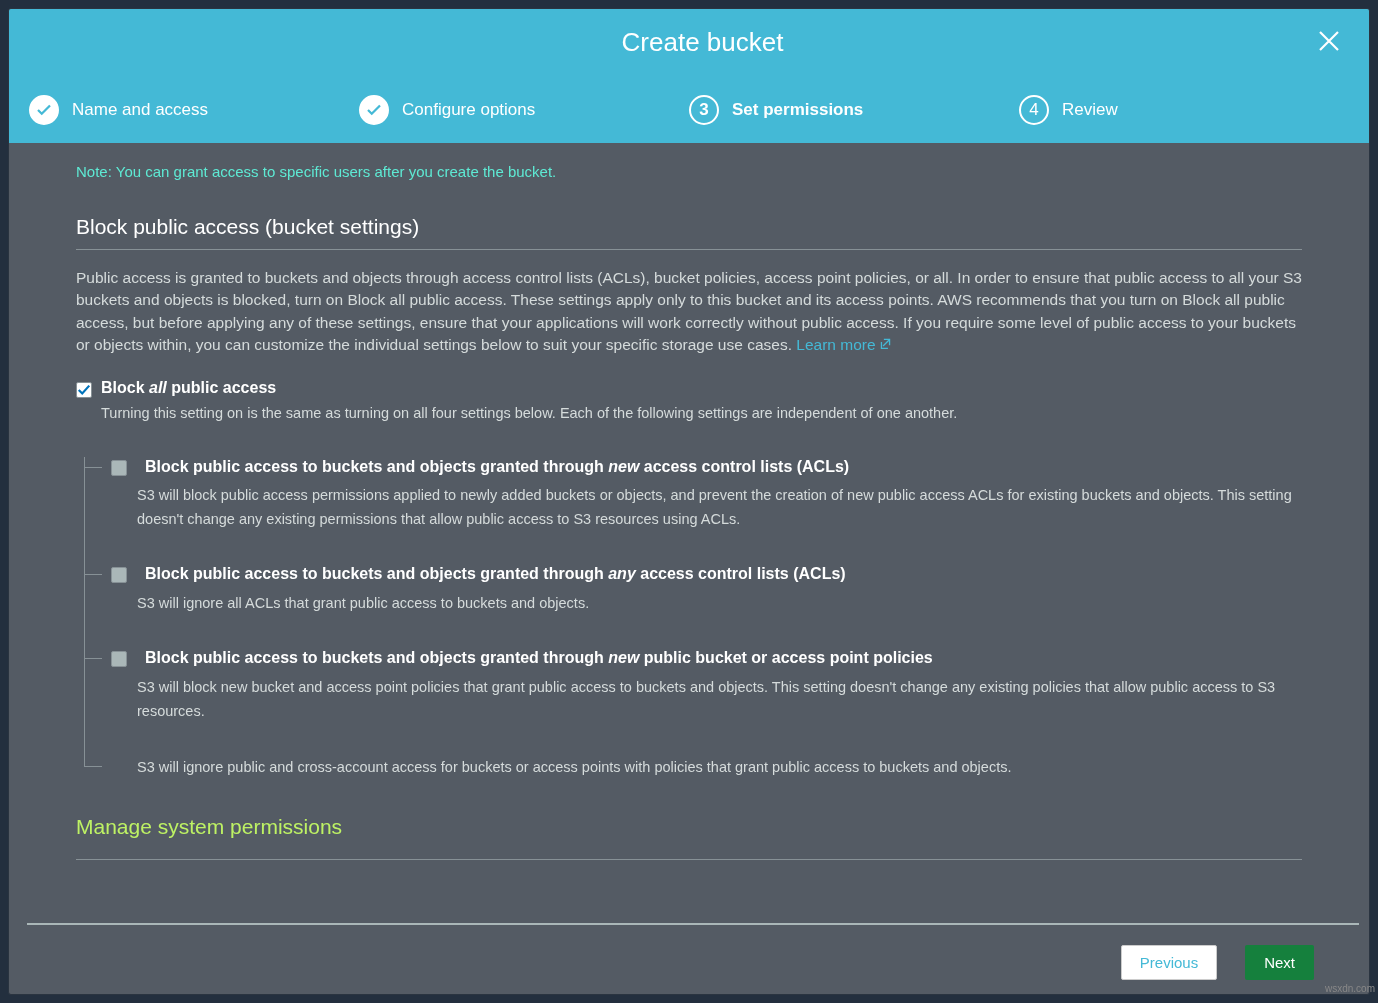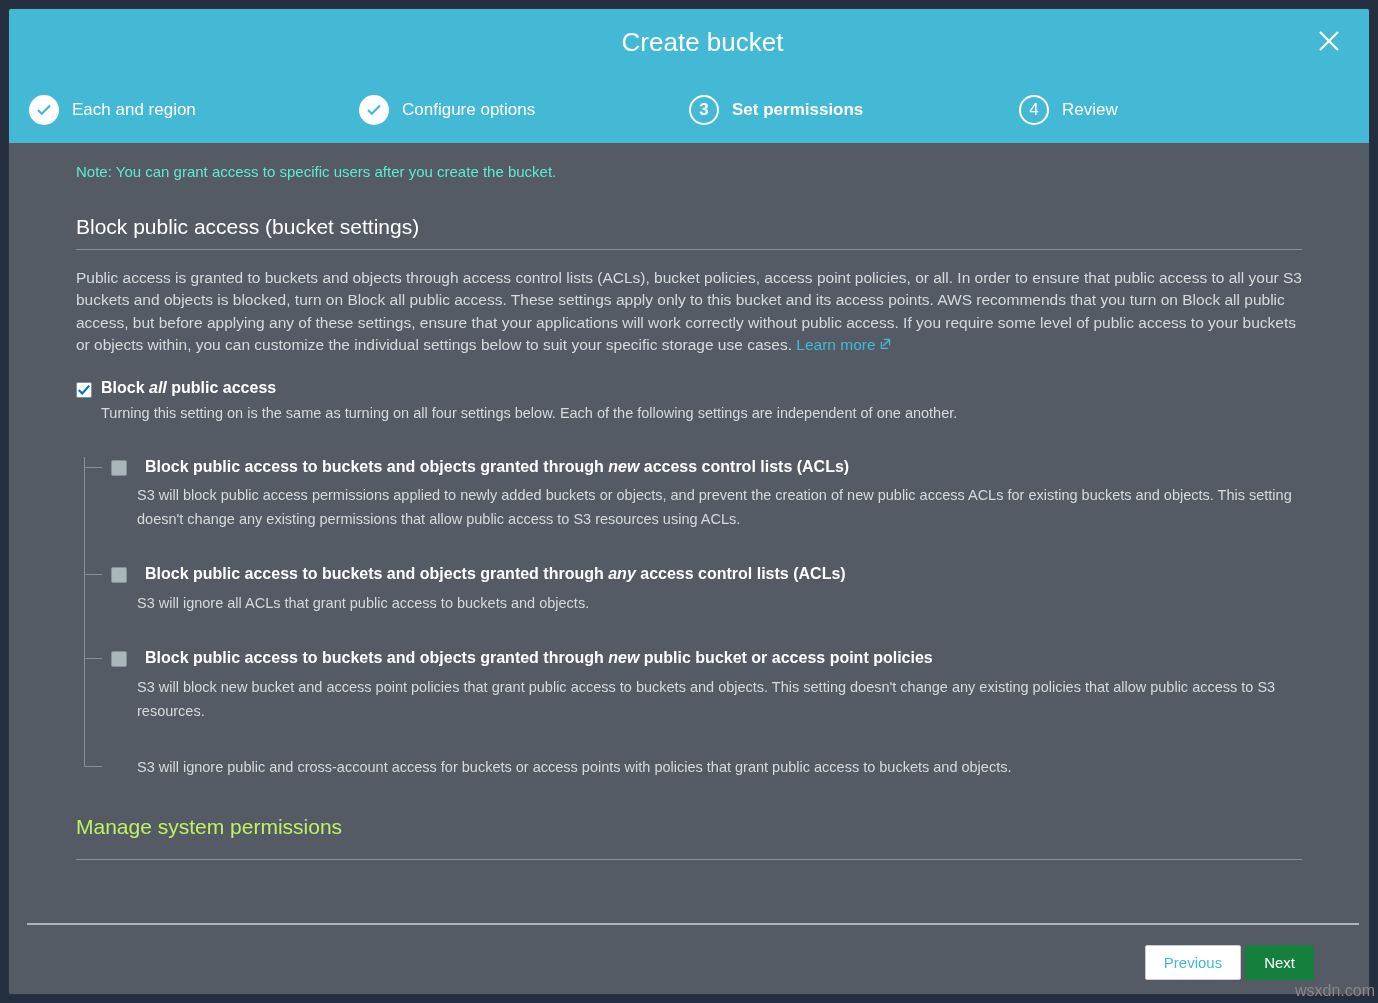"Each and region" span.step-label { text: Each and region -> Name and access }
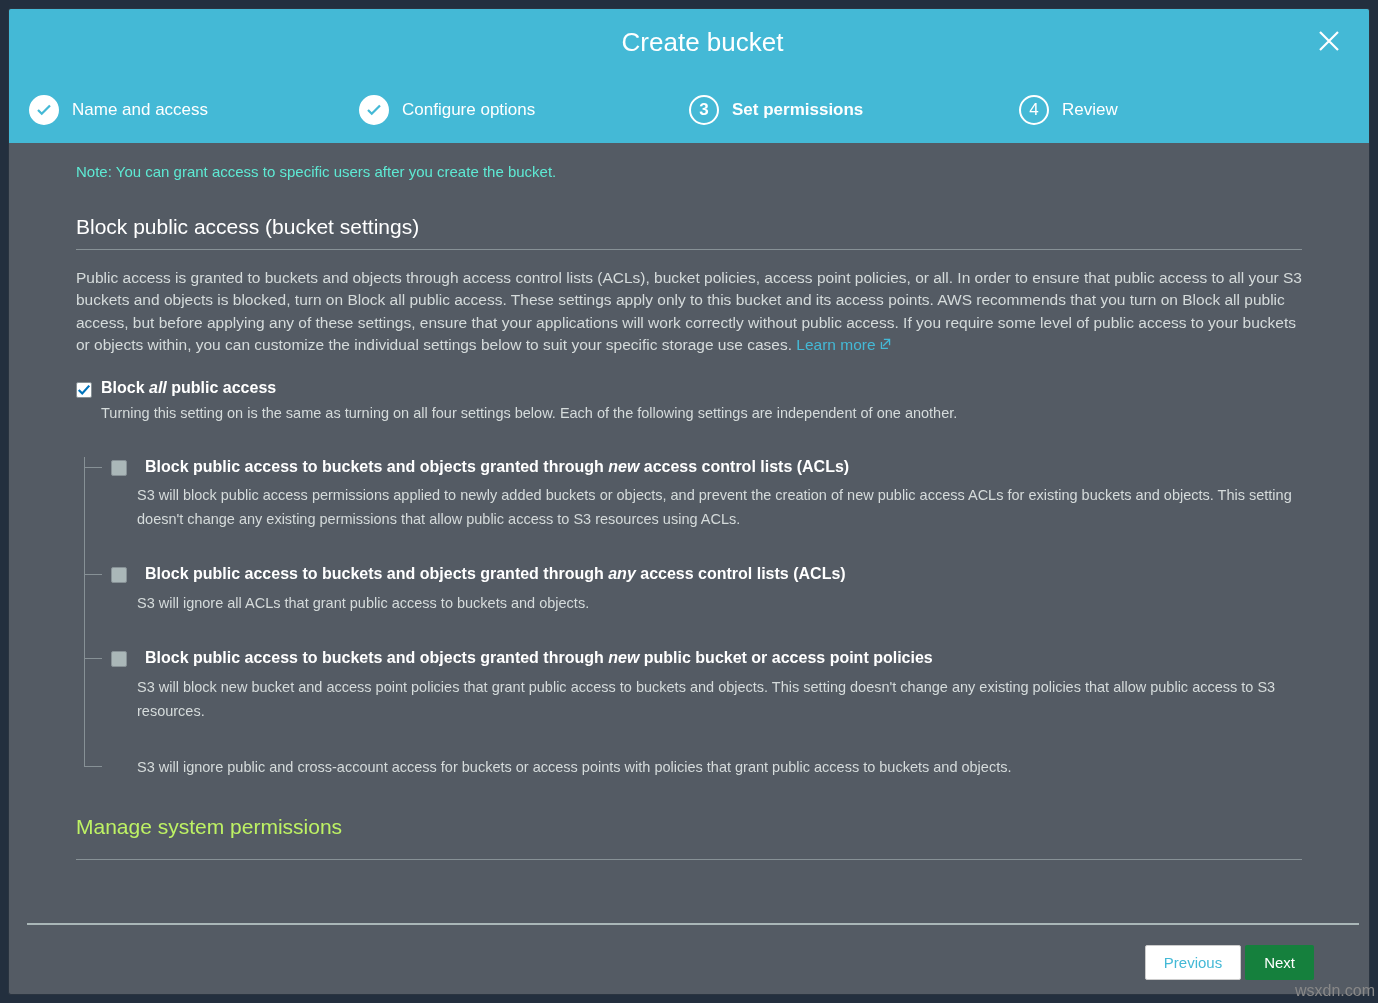"Previous" .footer { gap: 4px -> 28px }
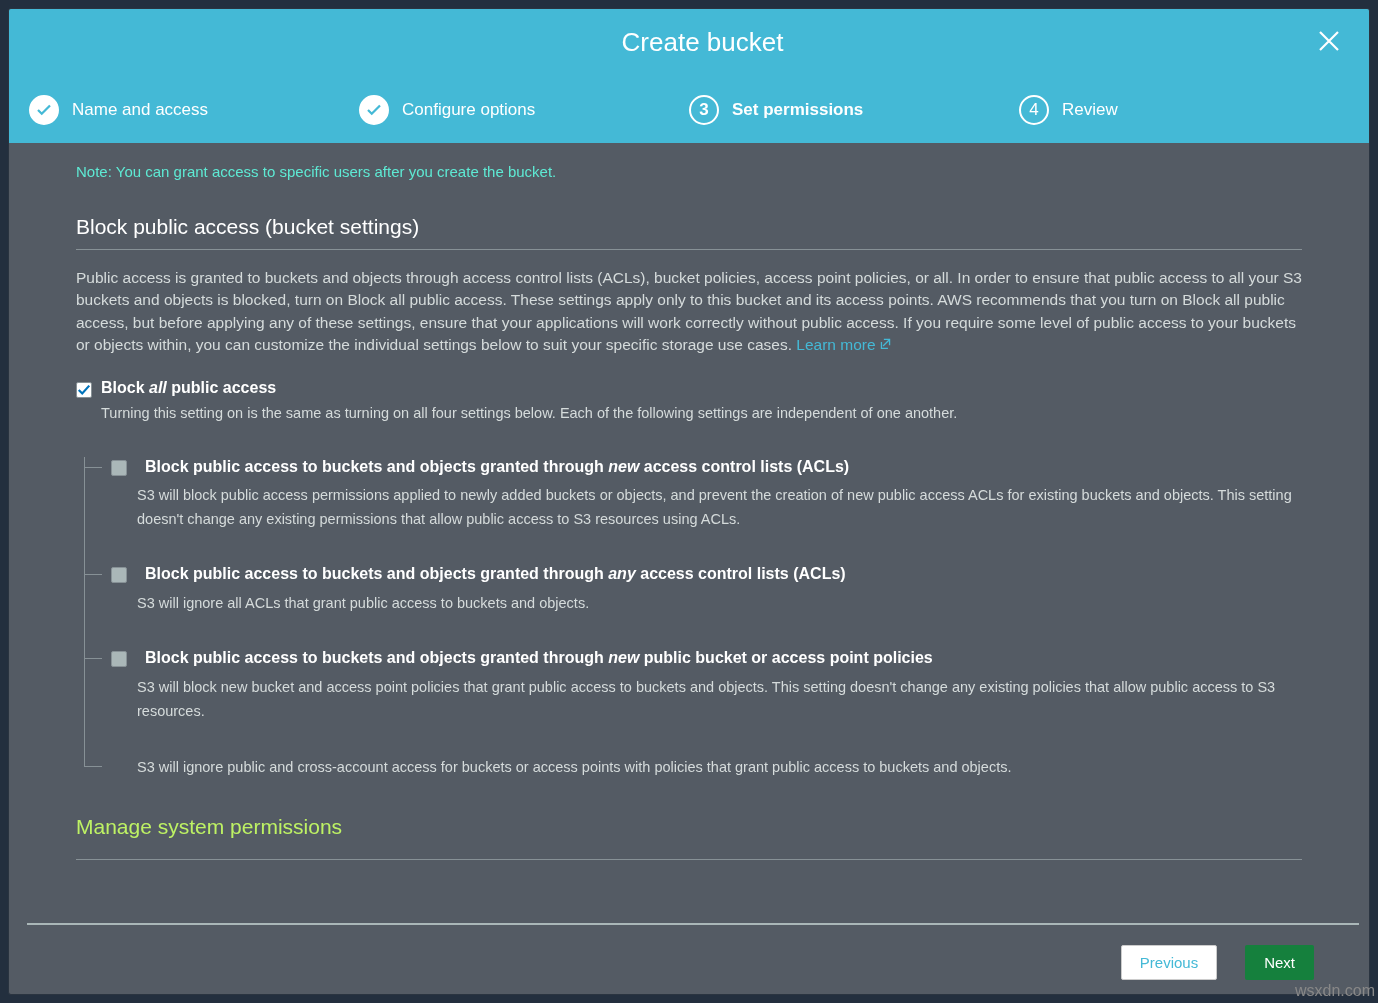"wsxdn.com" .watermark { bottom: 3px -> 9px; font-size: 16px -> 10px }
